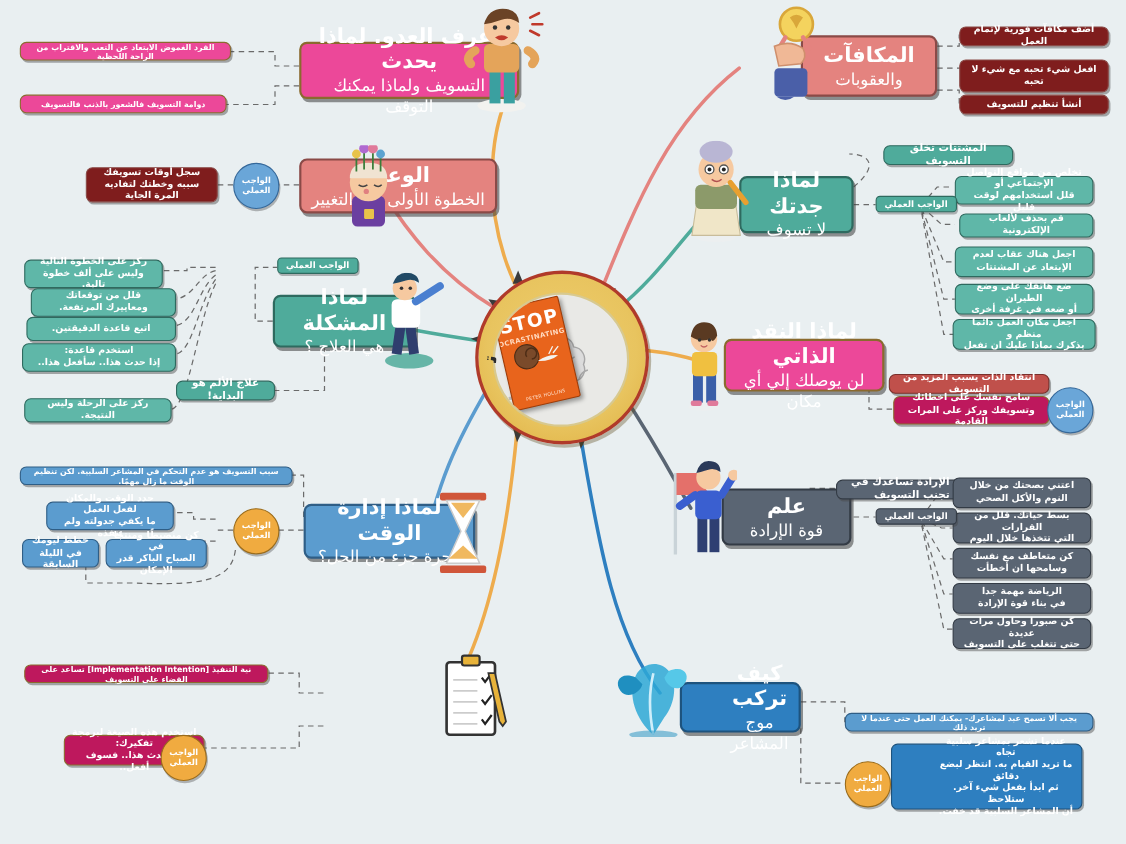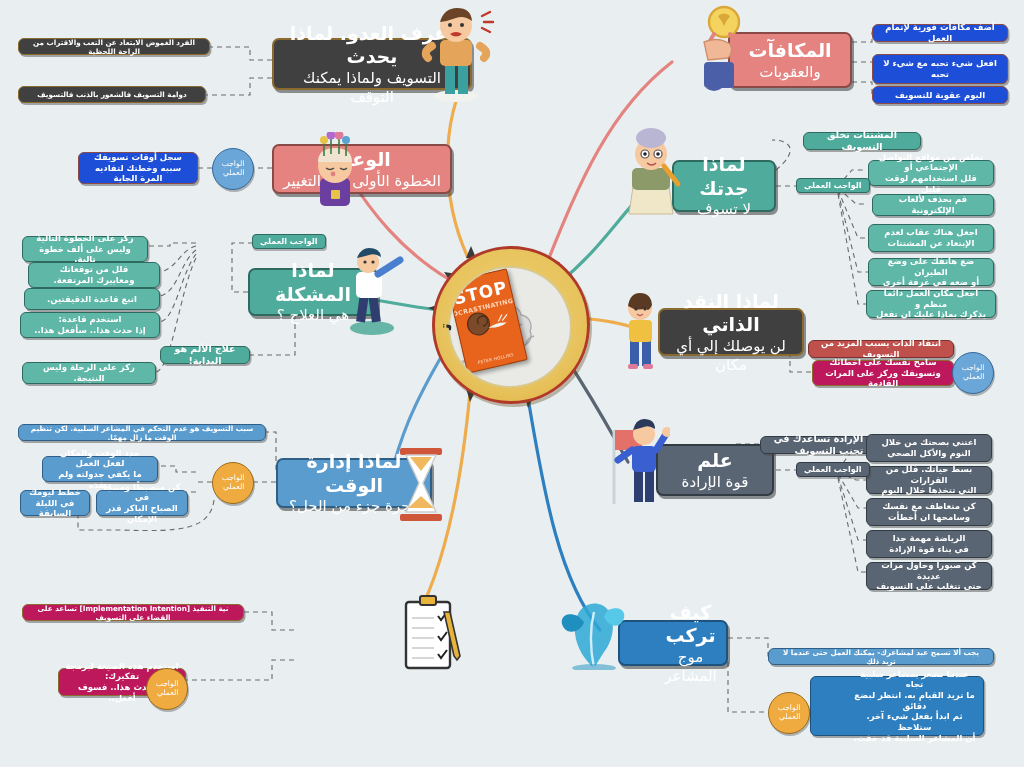"أضف مكافآت فورية لإتمام العمل" .c-coral-d { background: #1d4ed8 -> #7f1d1d }
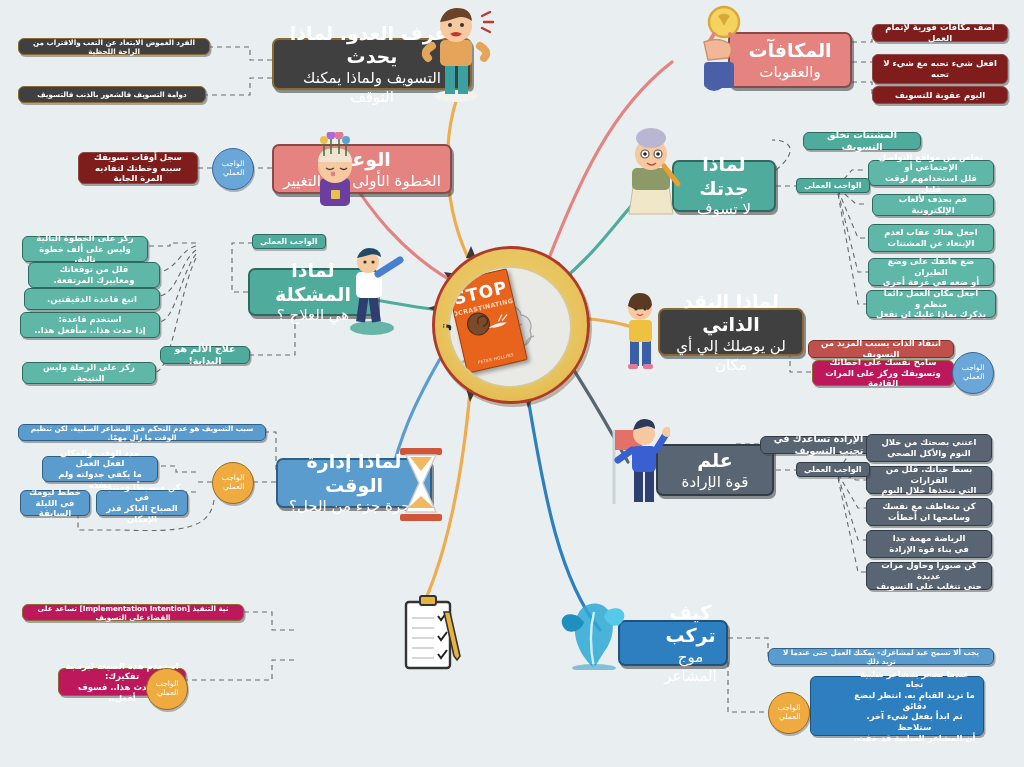"الفرد الغموض الابتعاد عن التعب" .c-orange { background: #404040 -> #ec4899 }
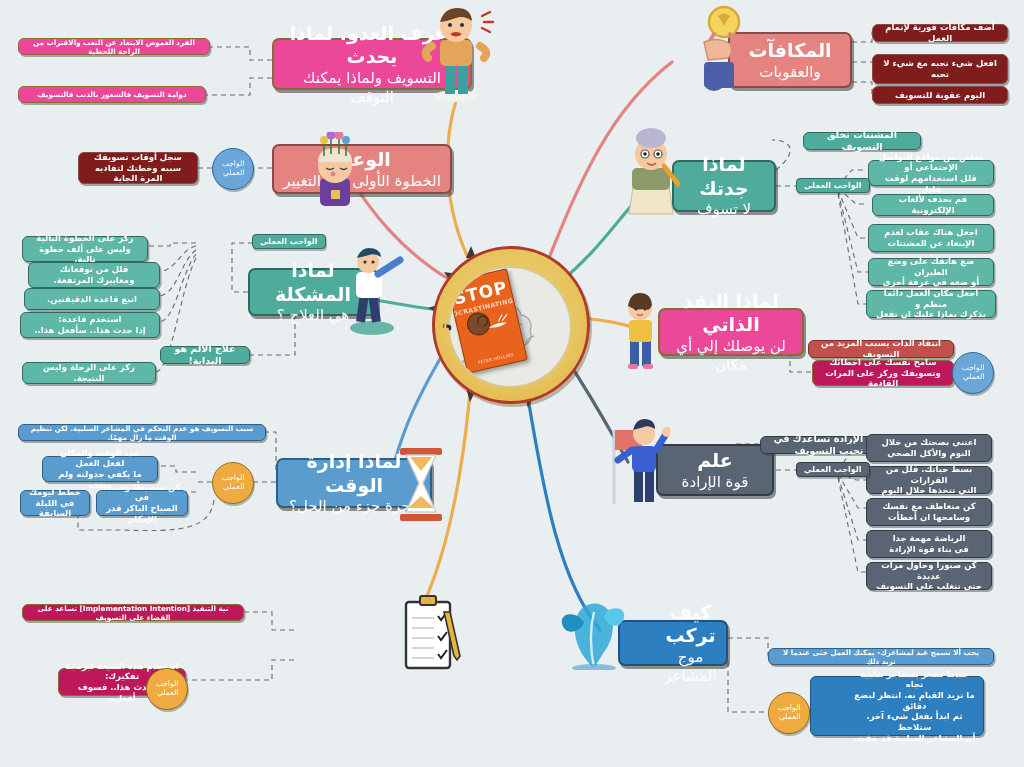"اليوم عقوبة للتسويف" div.node { text: اليوم عقوبة -> أنشأ تنظيم }
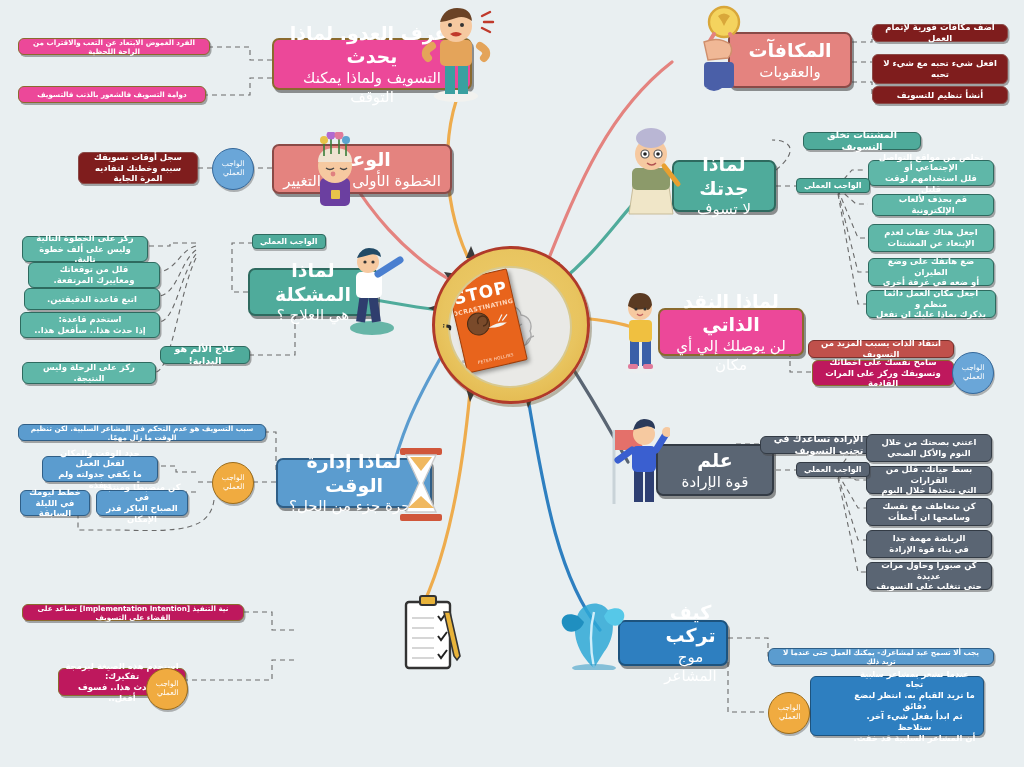"الواجب" .duty { font-weight: normal -> bold; text-align: none -> center }
